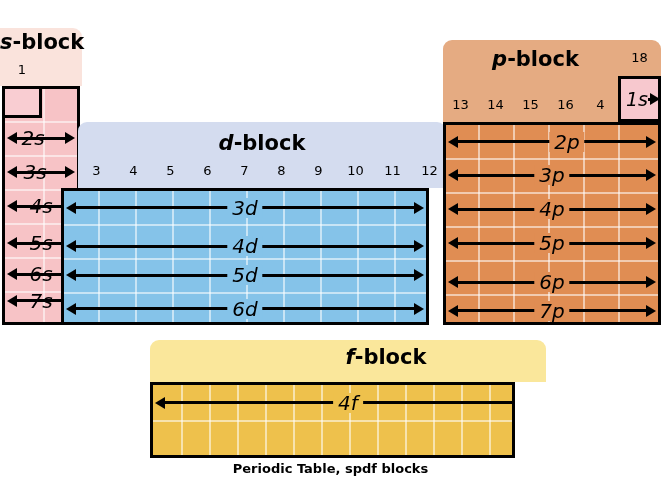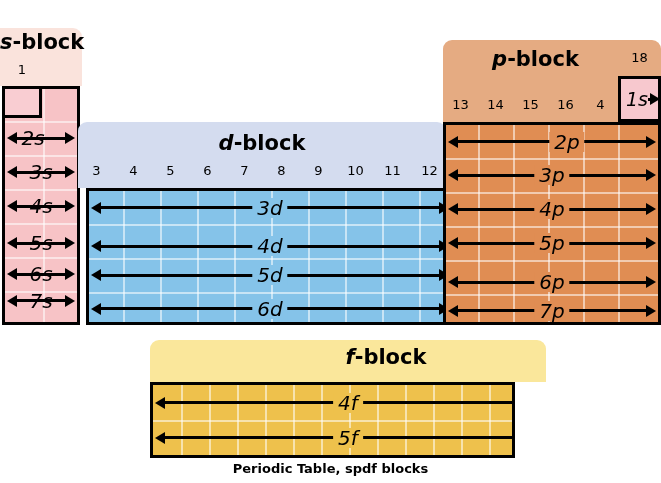"3s" div.lbl { left: 36px -> 30px }
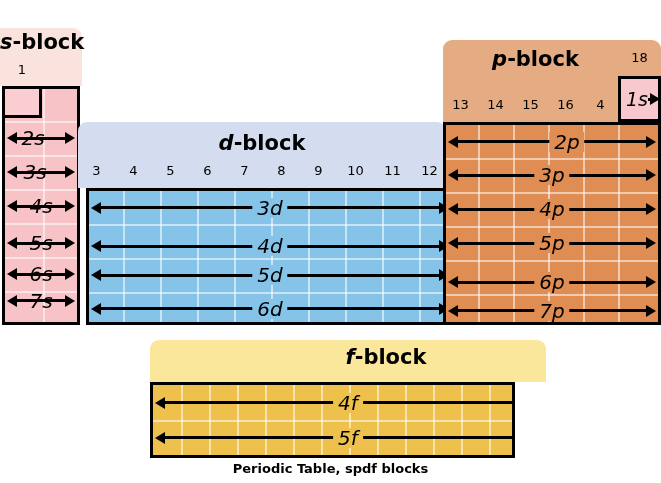"3d" #d-grid { left: 86px -> 61px }
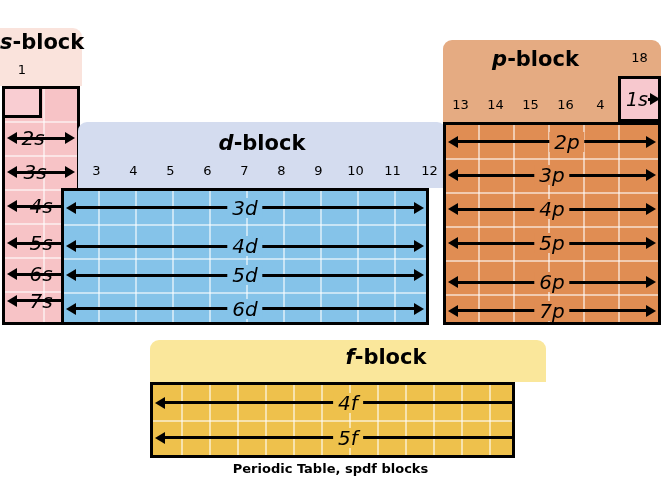"5f" div.arow { html: <div> <div></div> <div></div> <div></div> <div>5f</div> </div> -> none }
